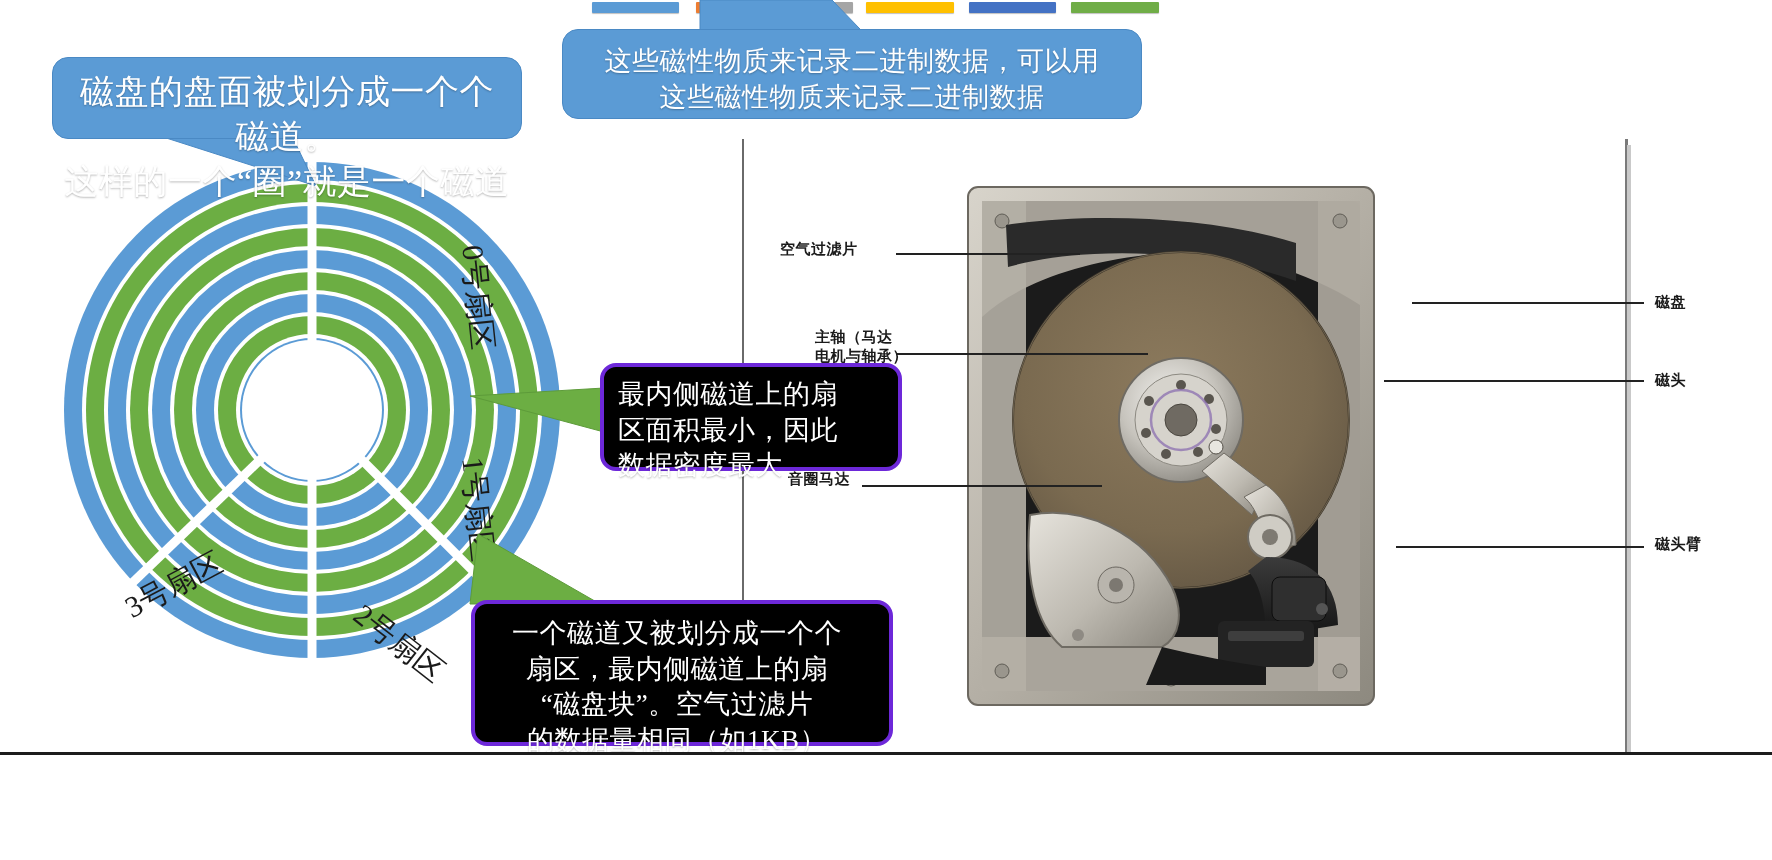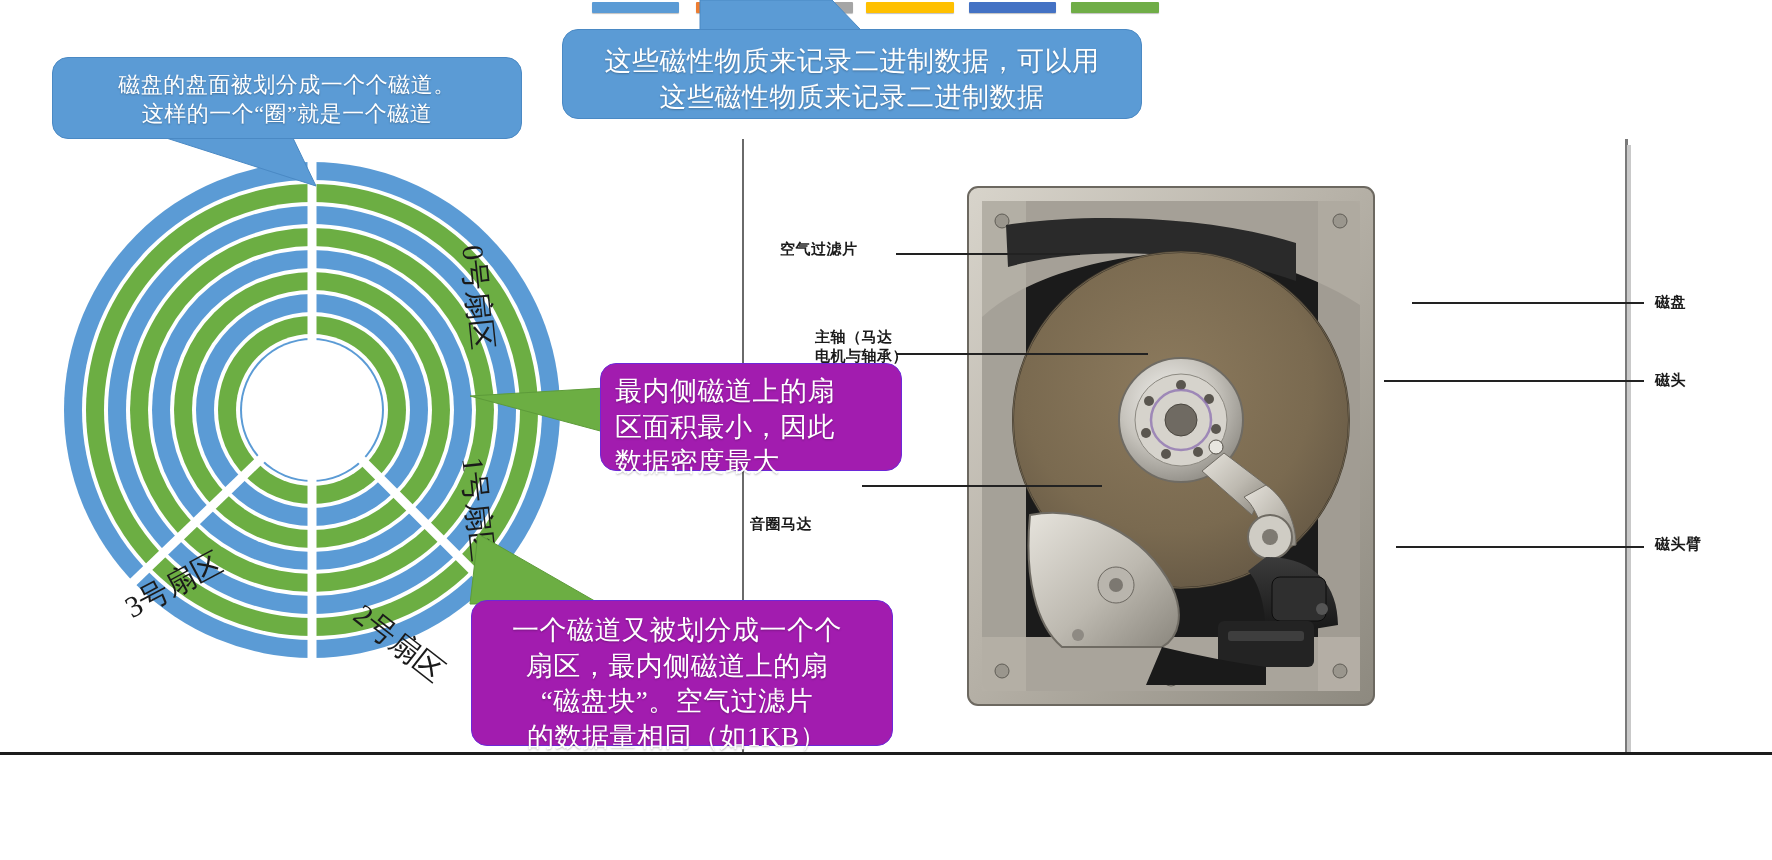"磁盘的盘面被划分成一个个磁道。" #callout-track { font-size: 22px -> 34px }
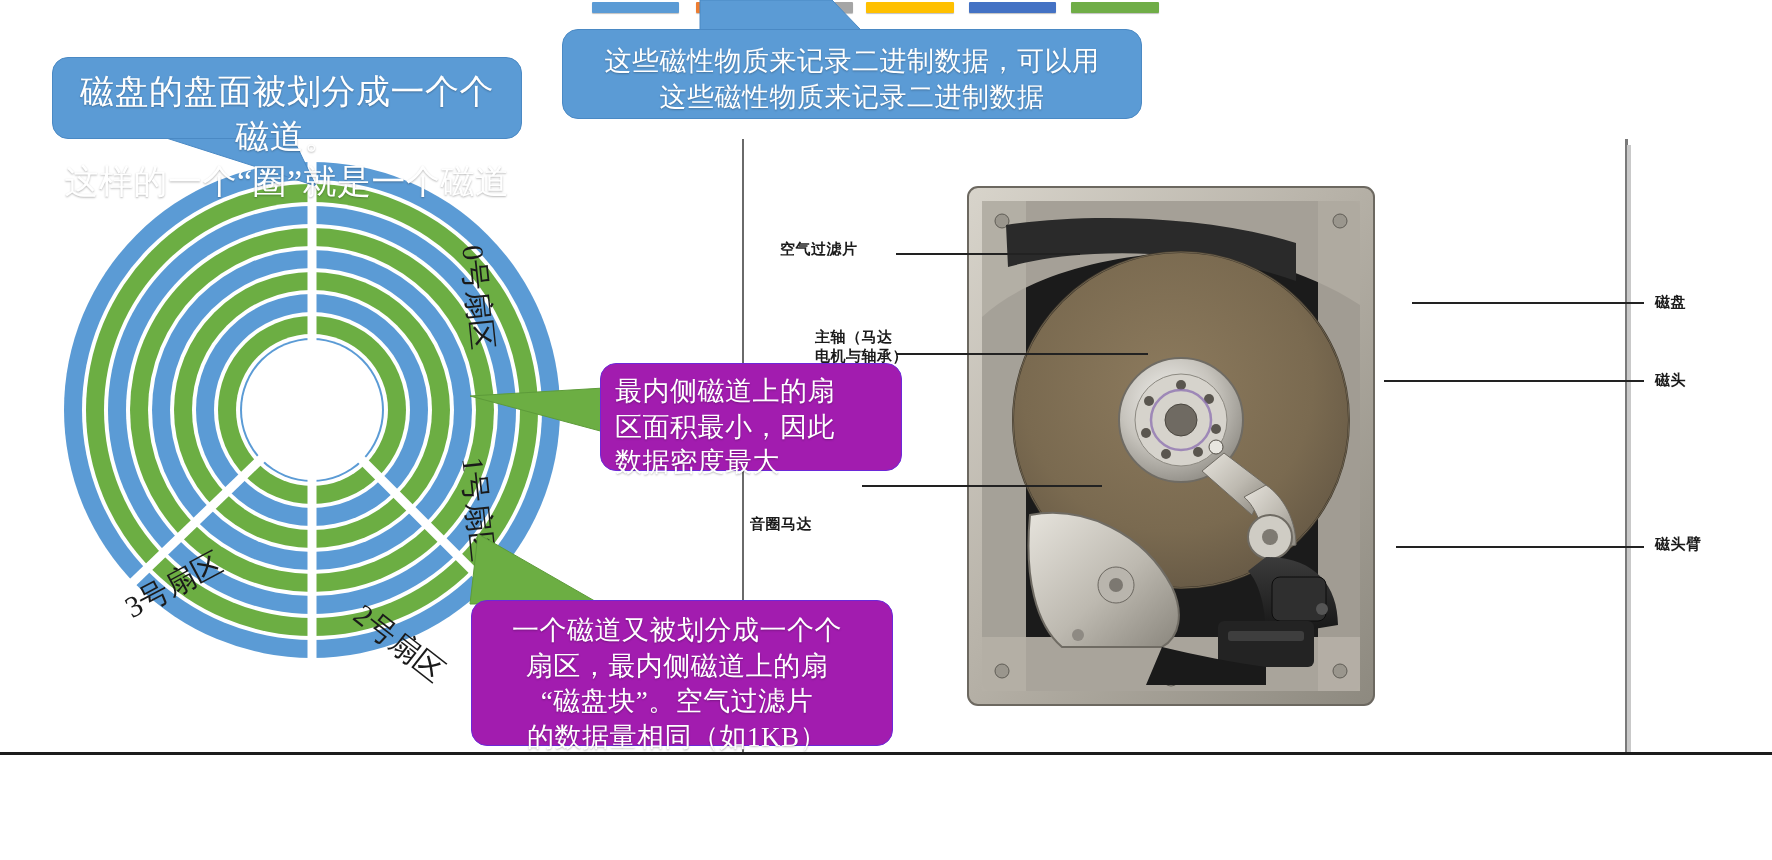"最内侧磁道上的扇" .callout.green { background: #a21caf -> #000000; border: 1px solid #6d28d9 -> 4px solid #6d28d9 }
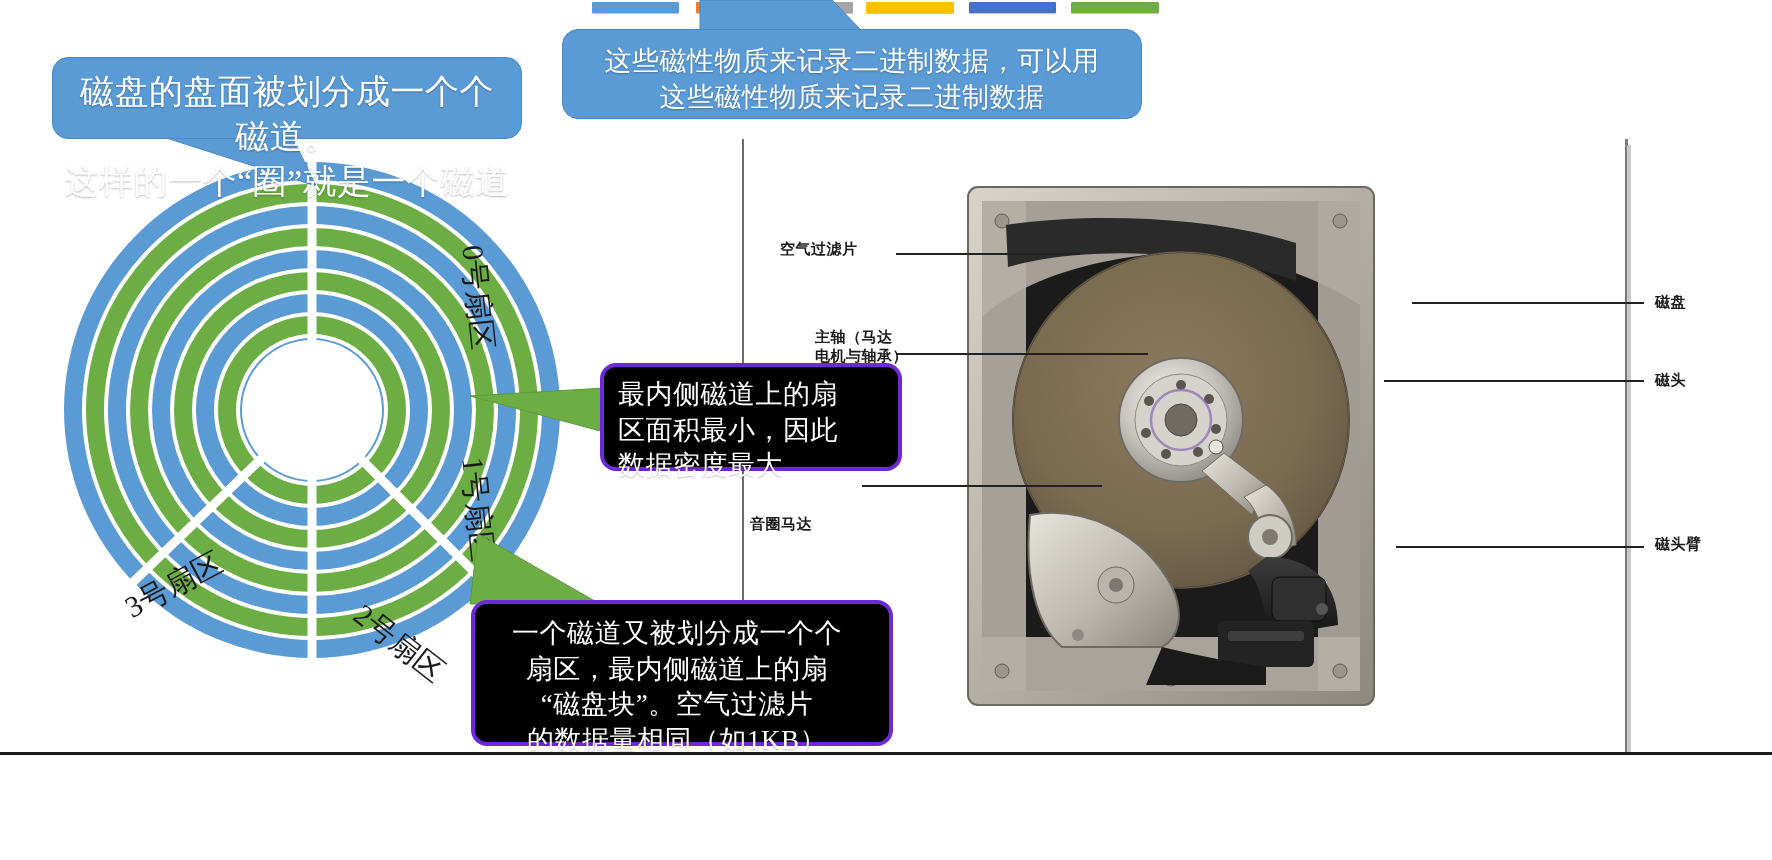"音圈马达" #lbl-coil { left: 750px -> 788px; margin-top: 45px -> none }
